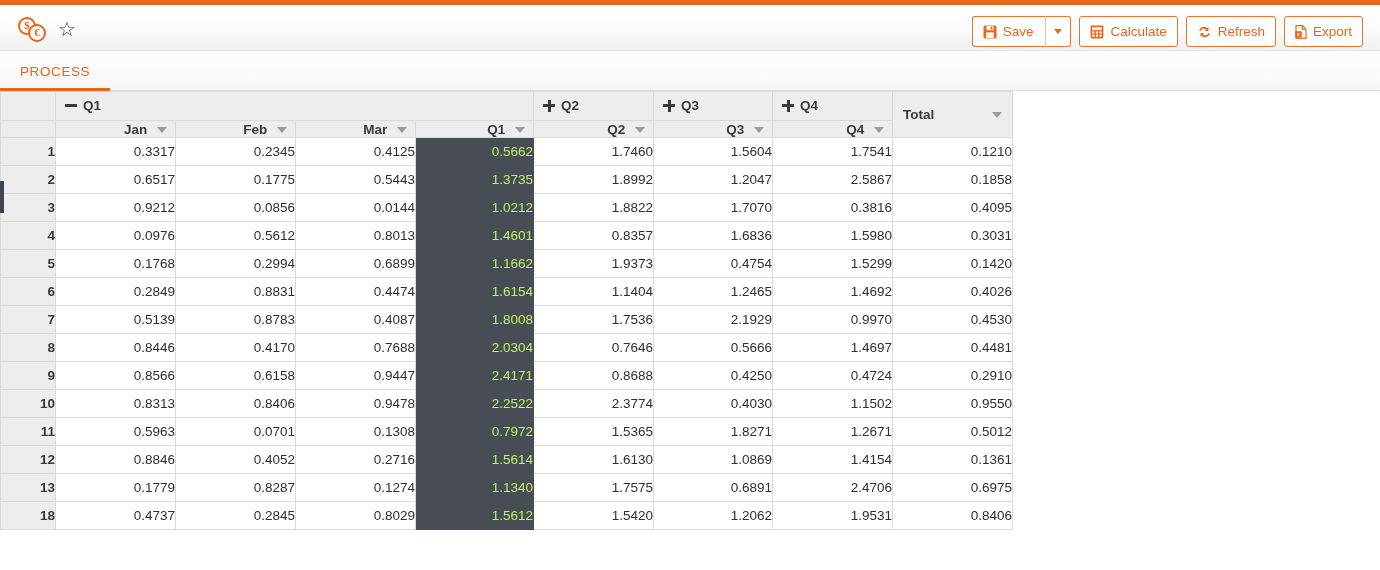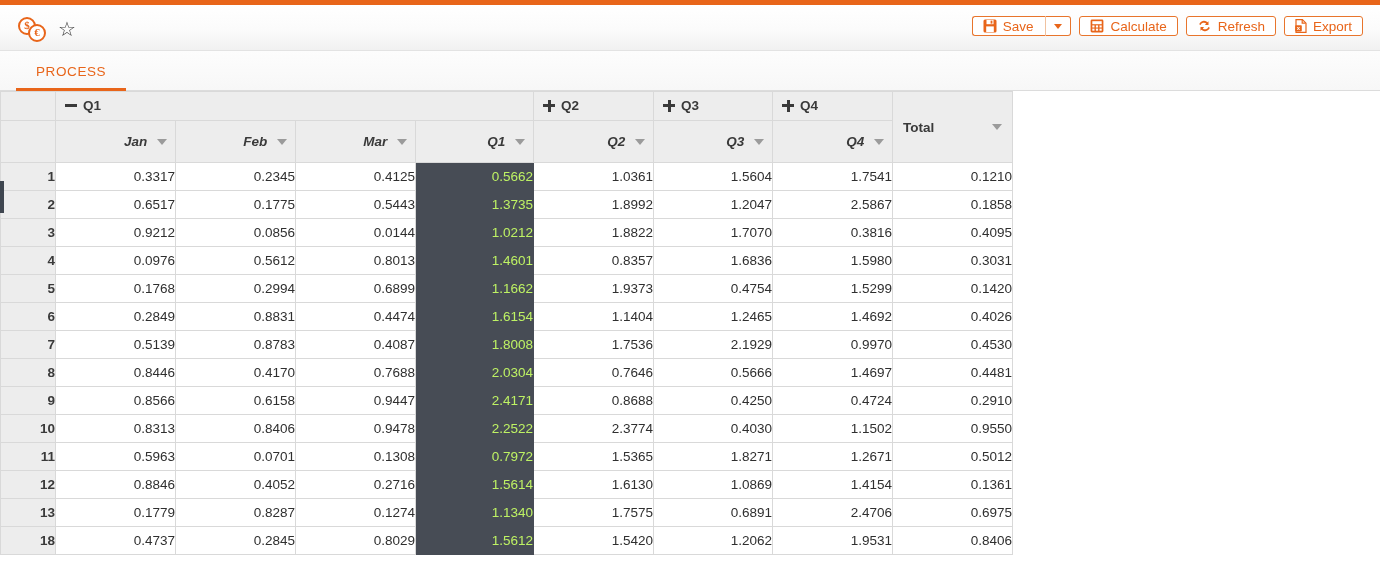"Save" .tbtn { height: 20px -> 31px }
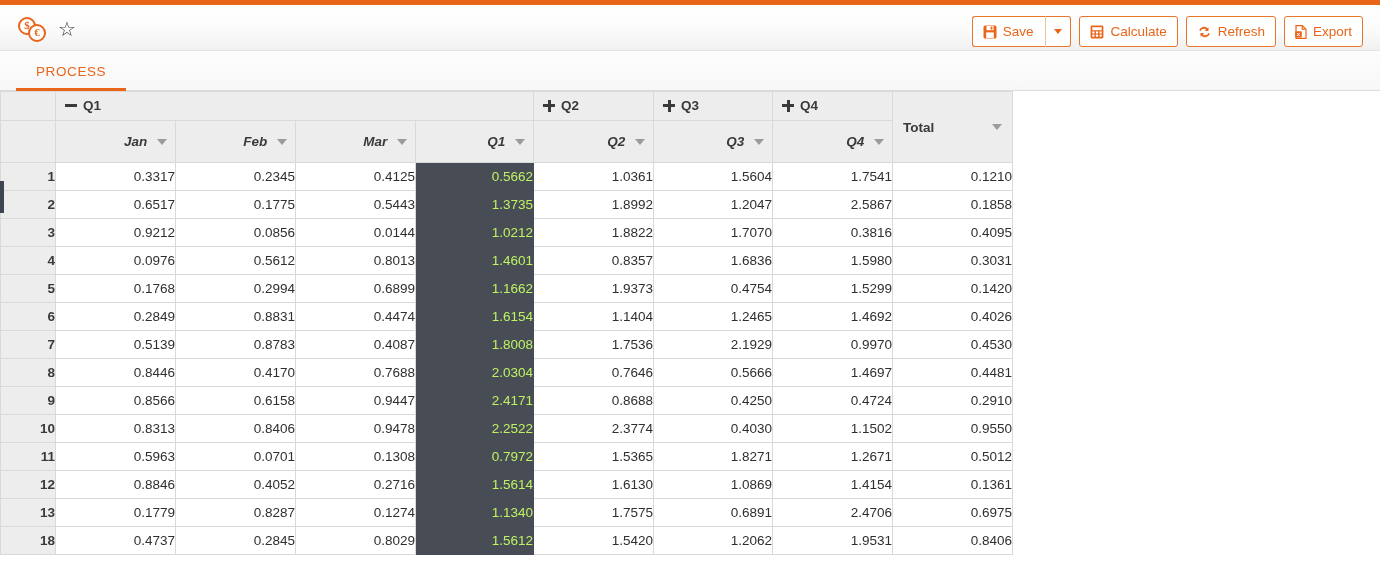"PROCESS" #tabstrip { padding-left: 16px -> 0 }
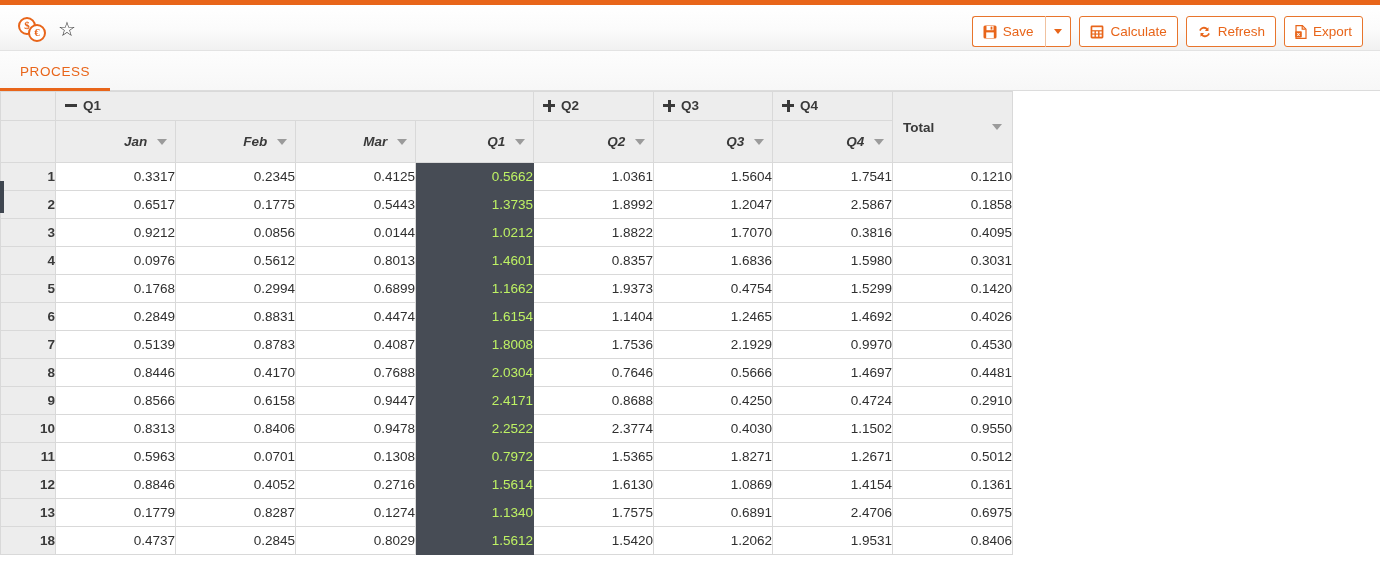"Jan" tr.col-row th { font-style: italic -> none; height: 42px -> 17px }
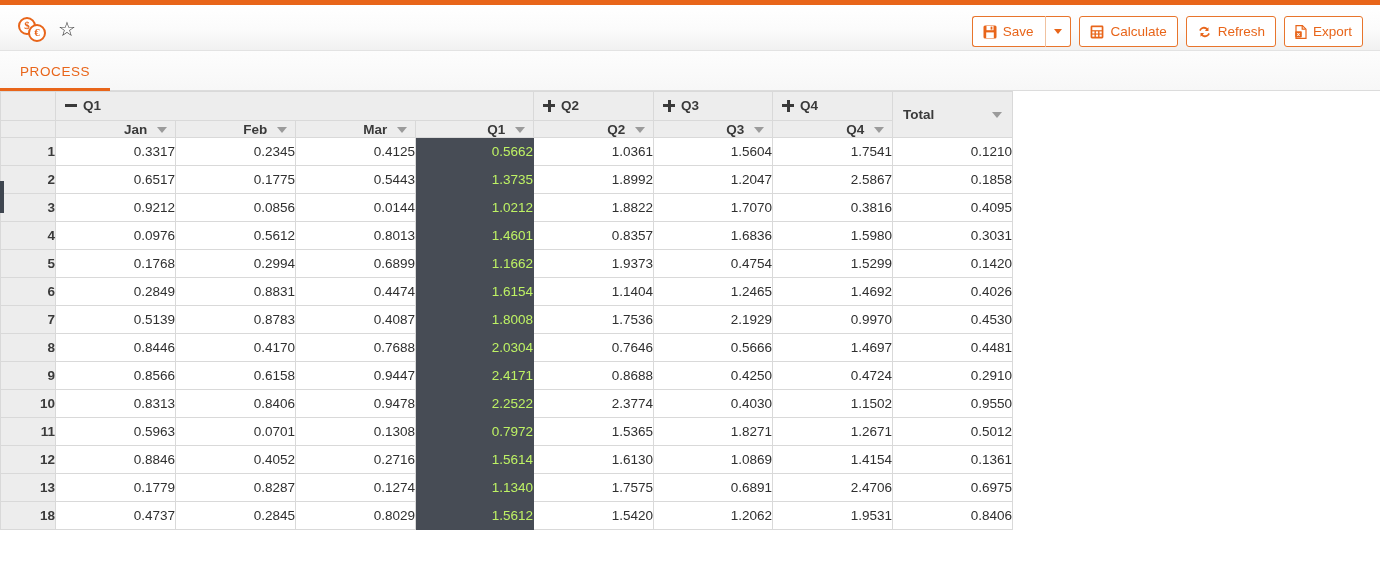"1.0361" td.val { text: 1.0361 -> 1.7460 }
